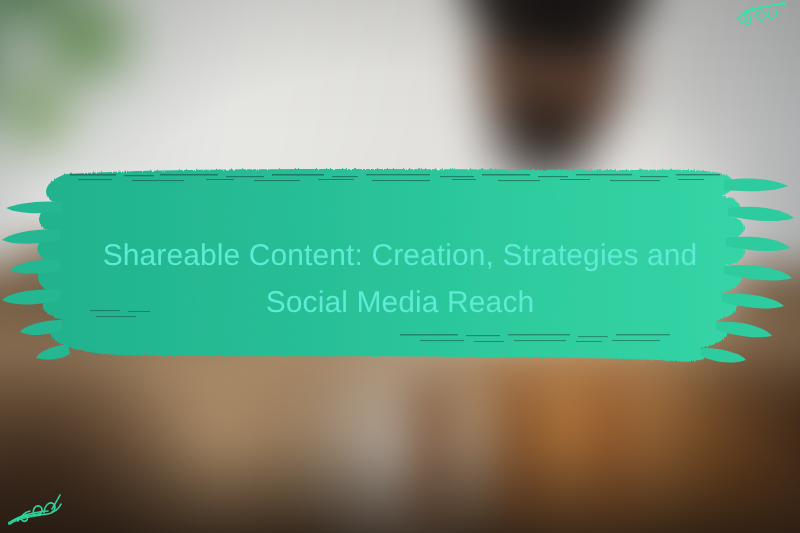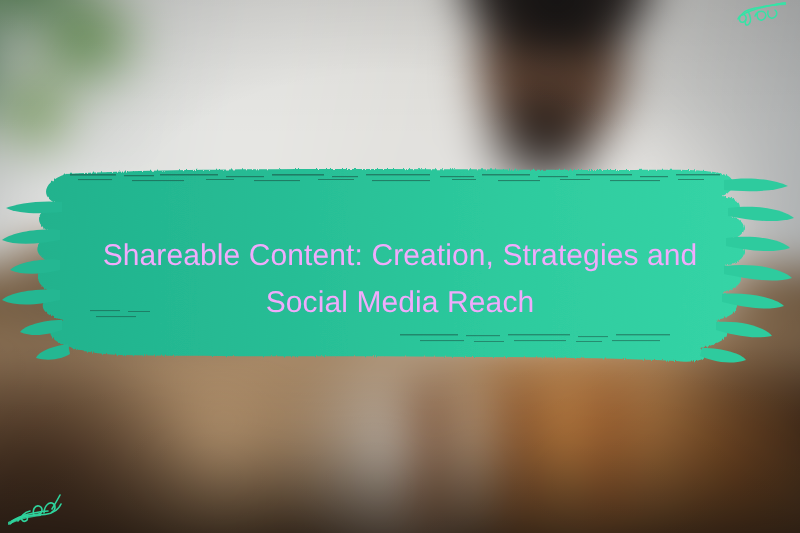"Shareable Content: Creation, Strategies" .title { color: #f0abfc -> #5eead4 }
